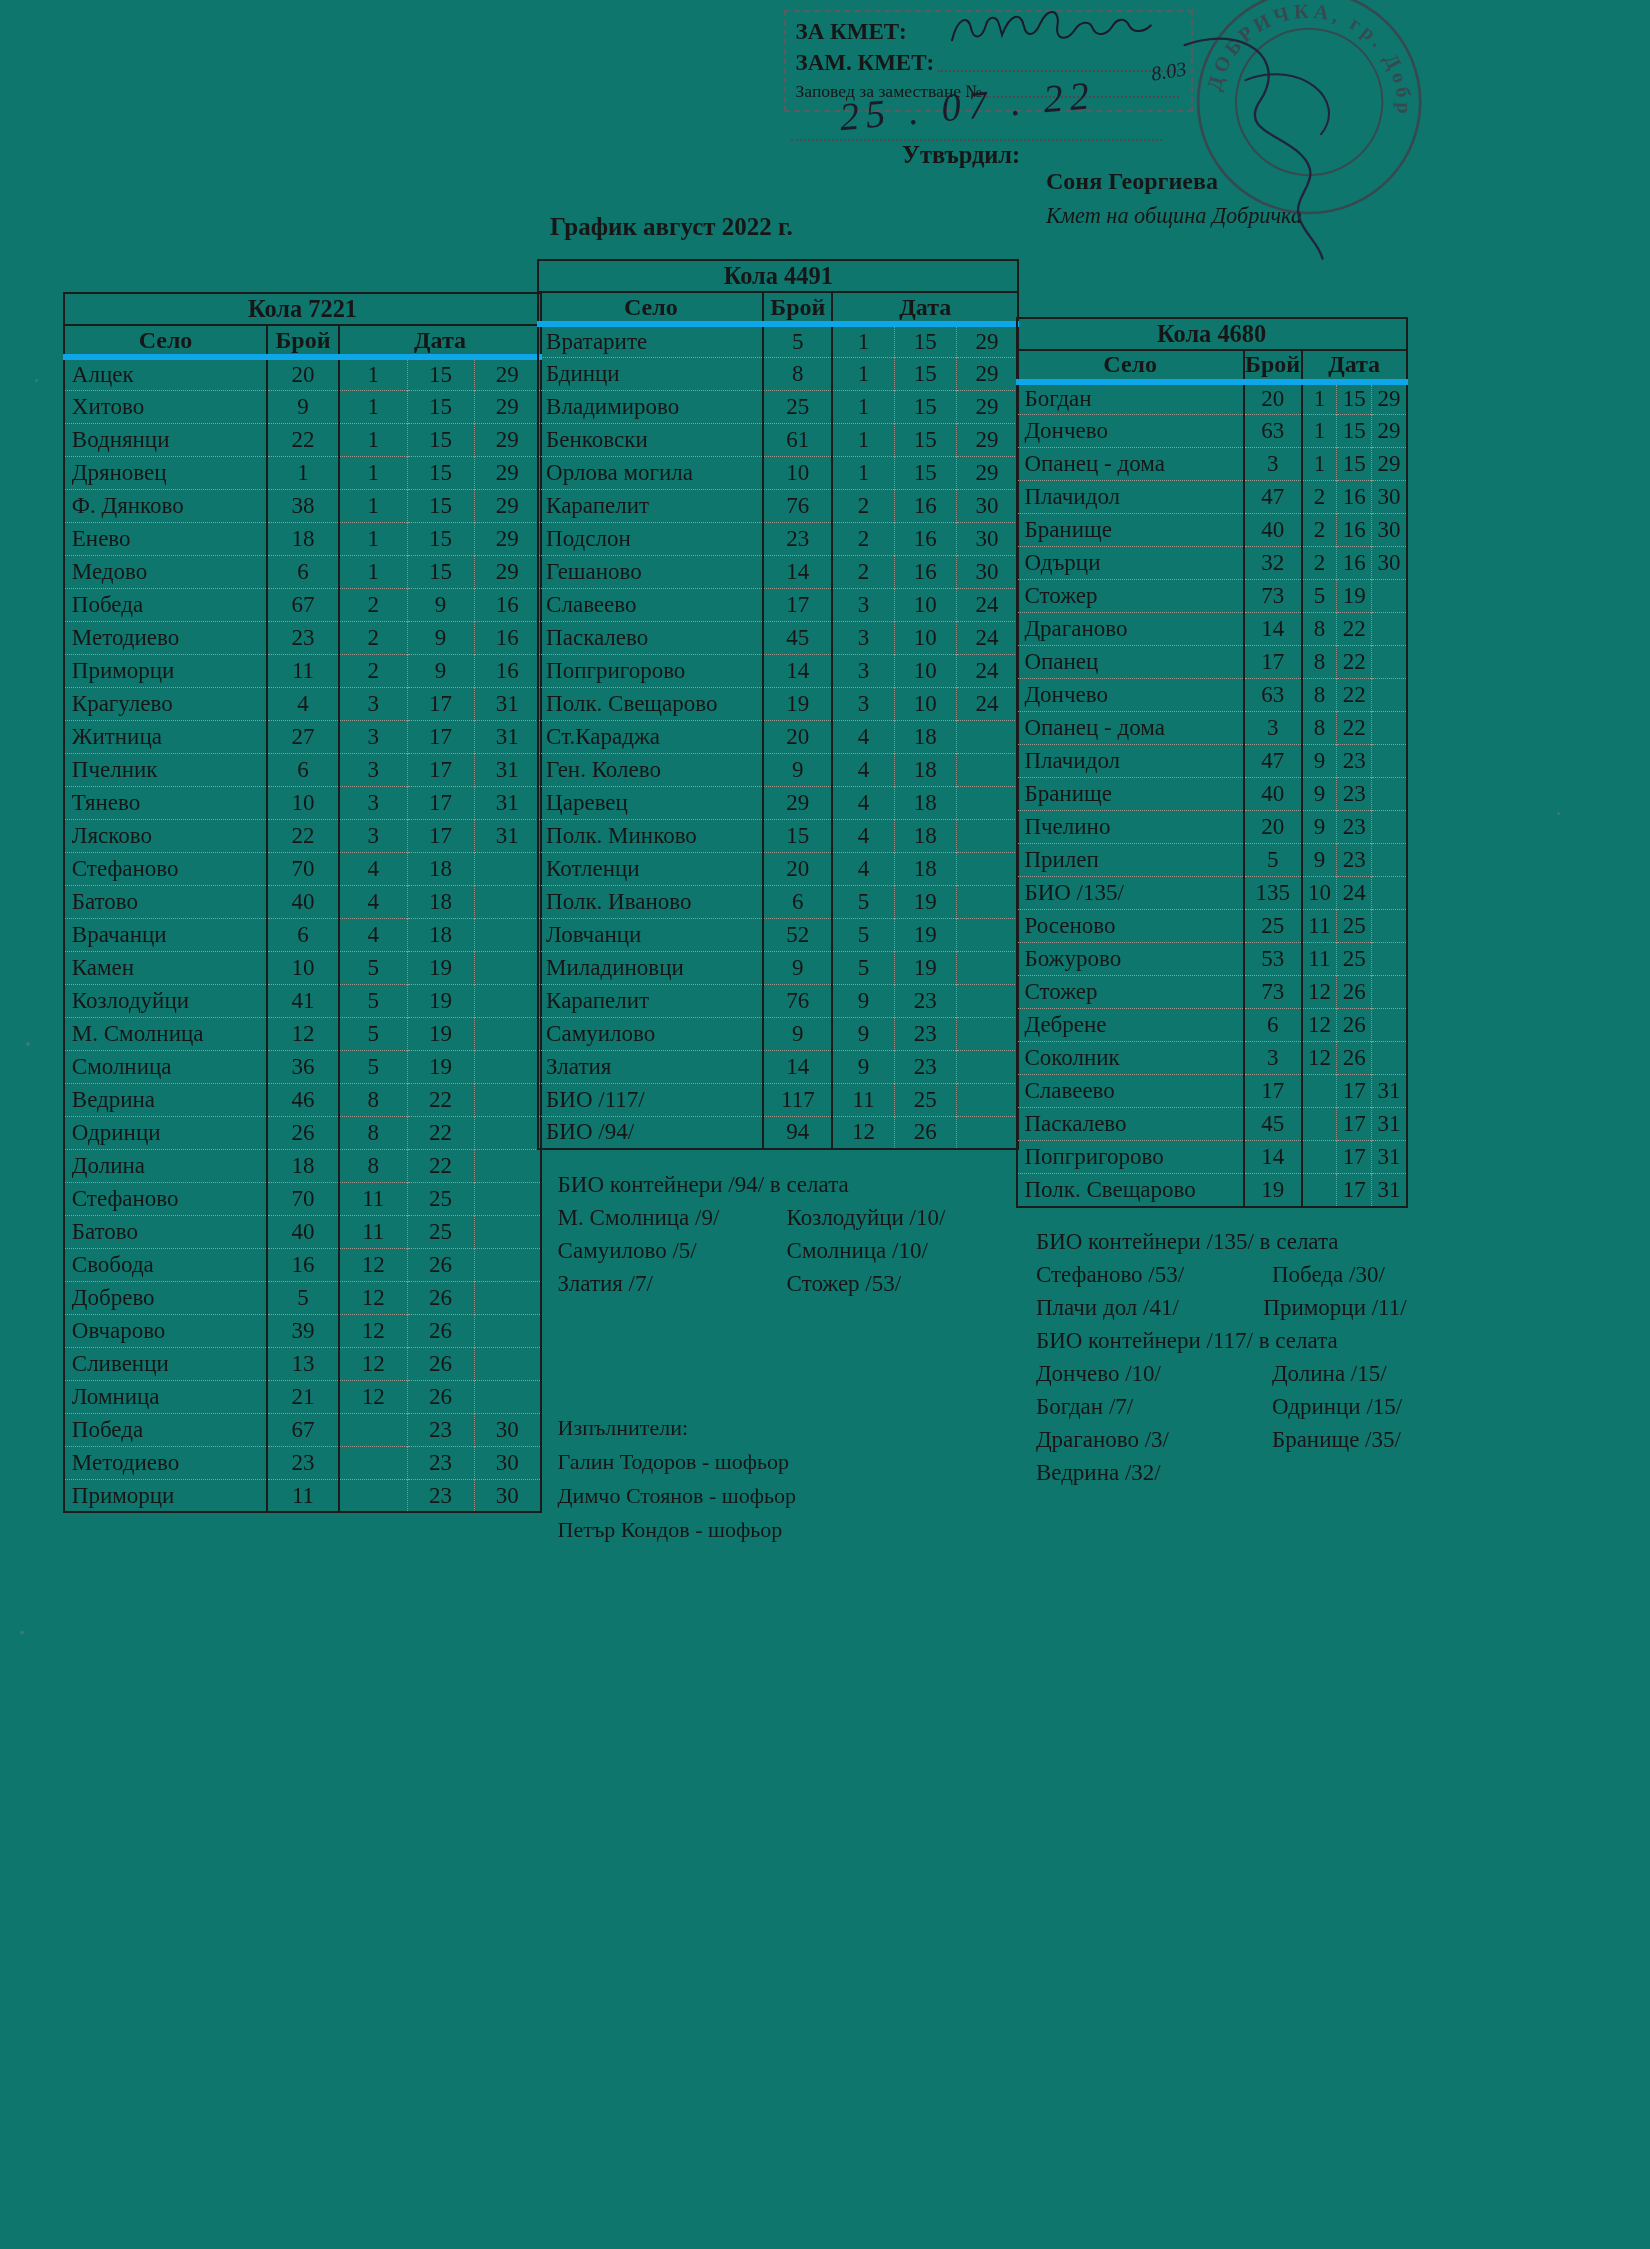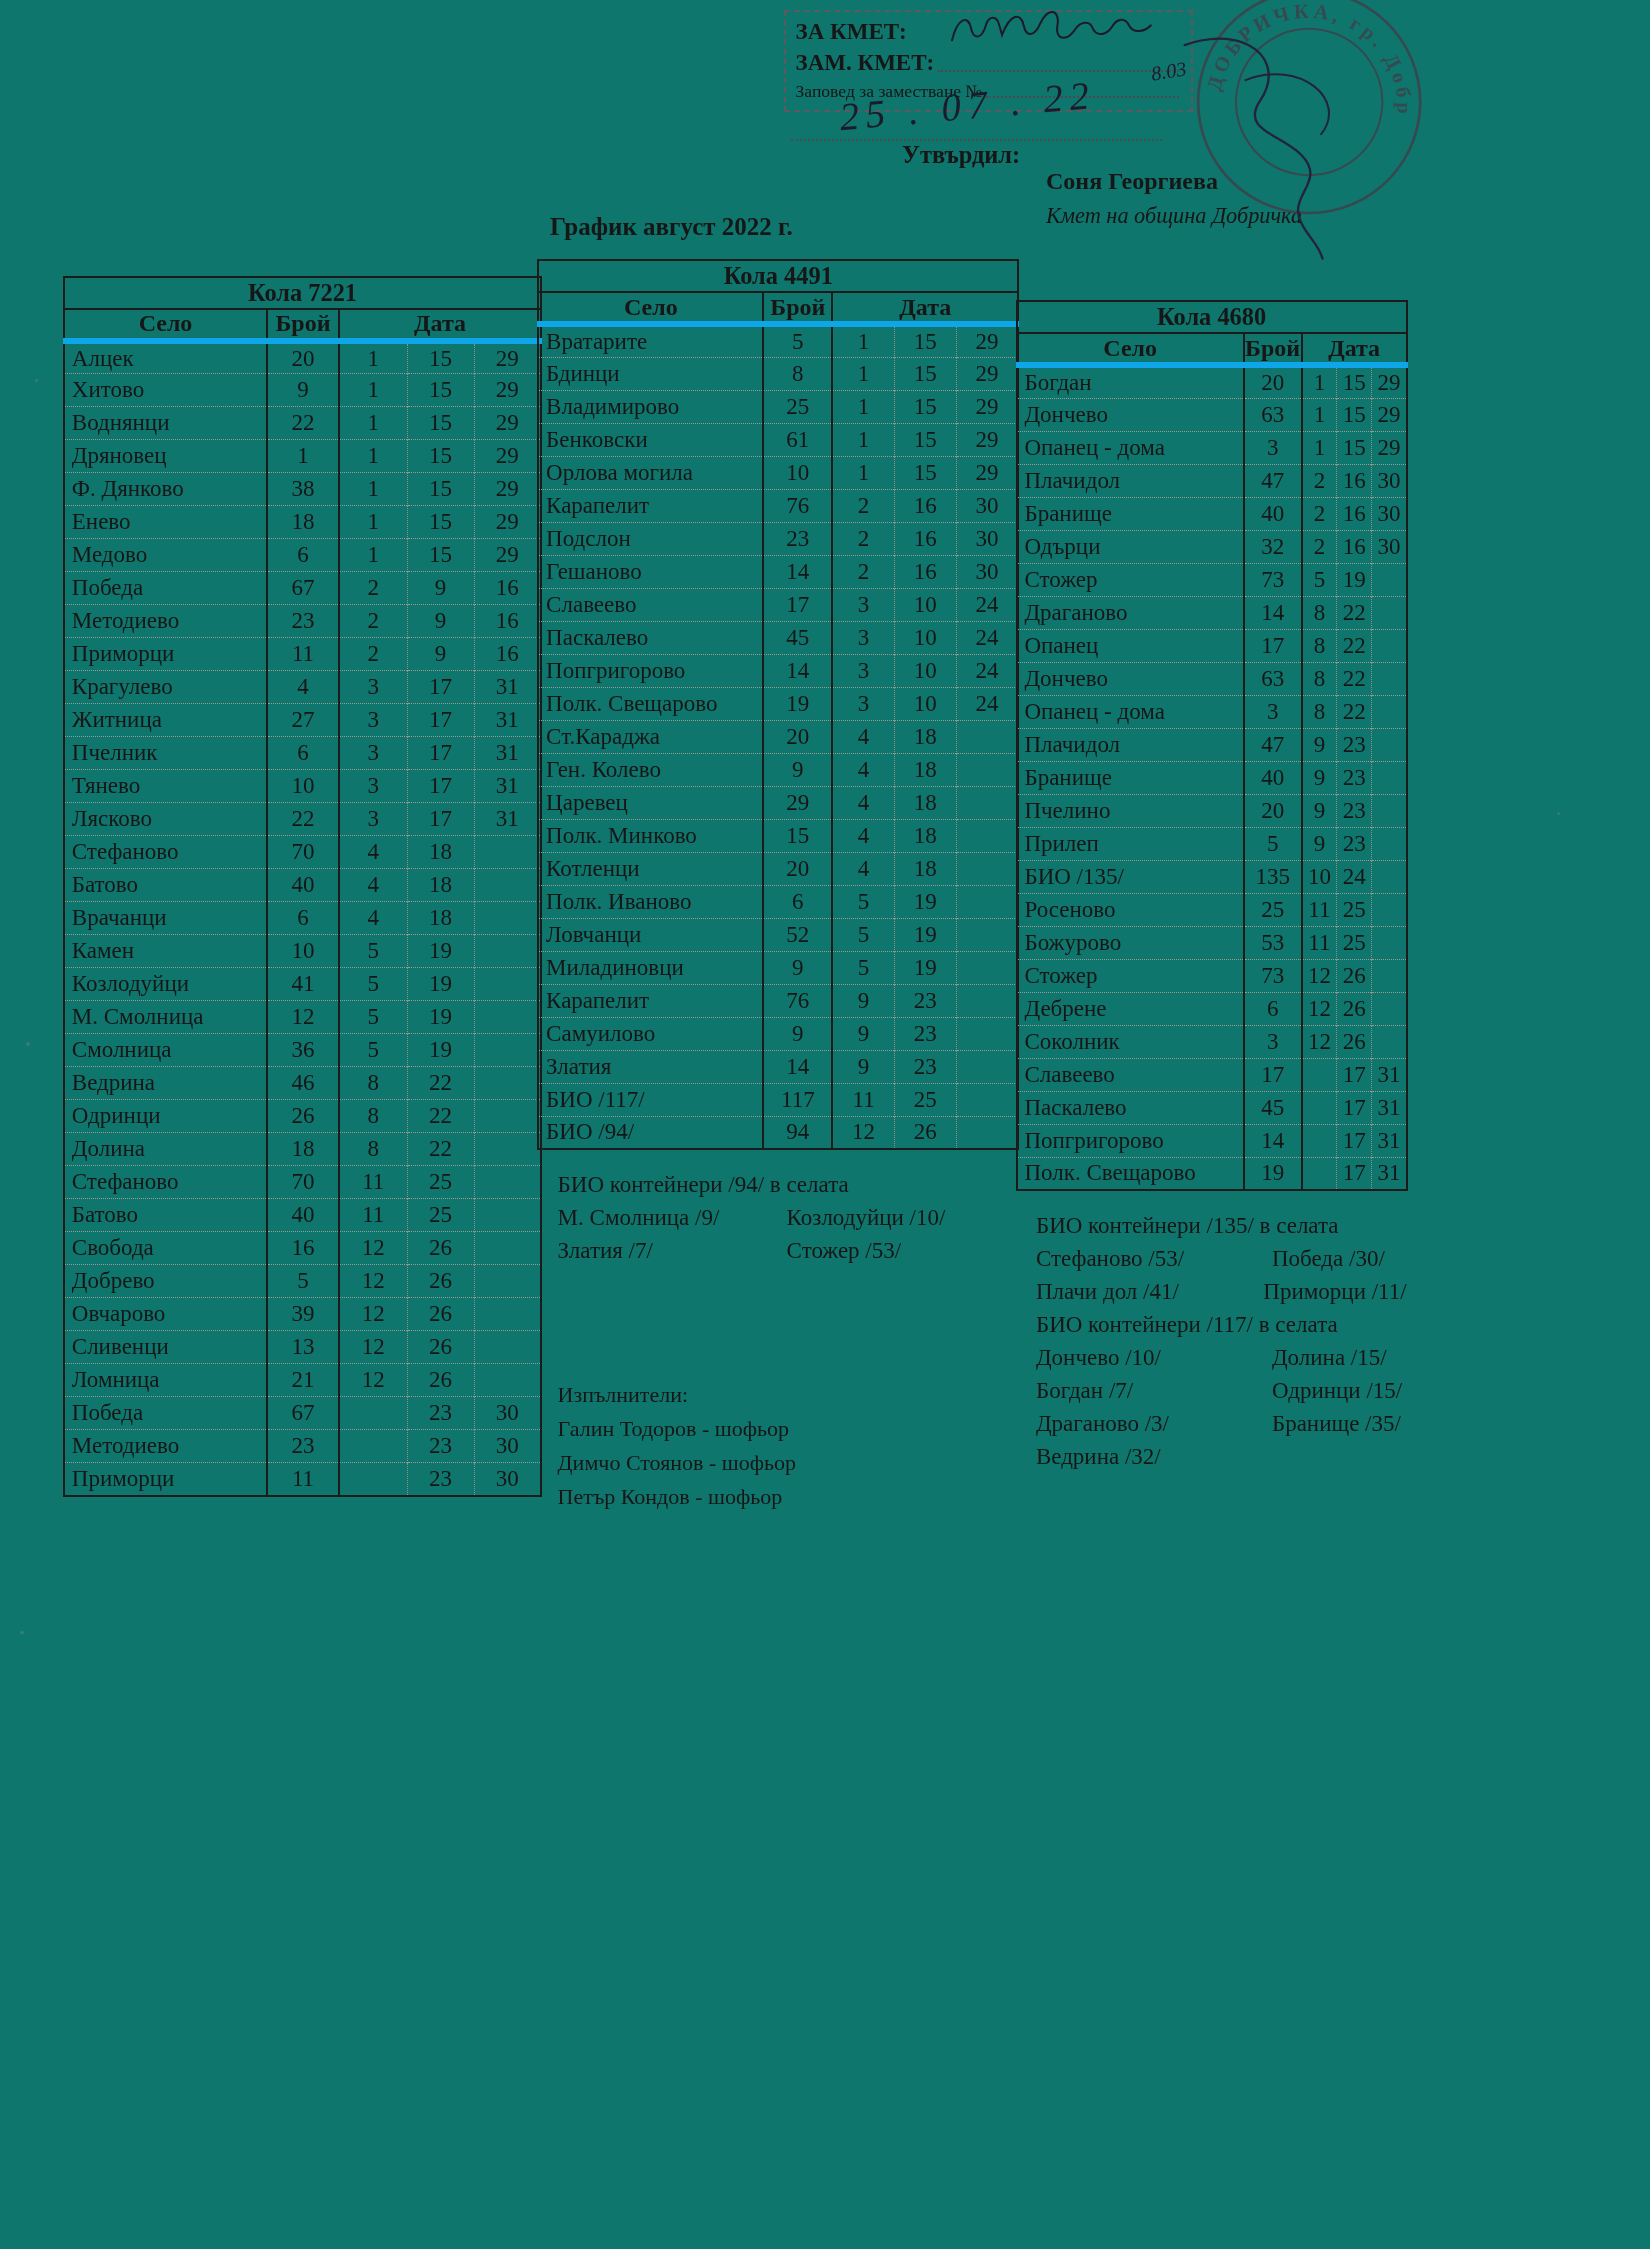"Самуилово /5/" div.note-line { html: none -> <div> <span>Самуилово /5/</span> <span>Смолница /10/</span> </div> }
